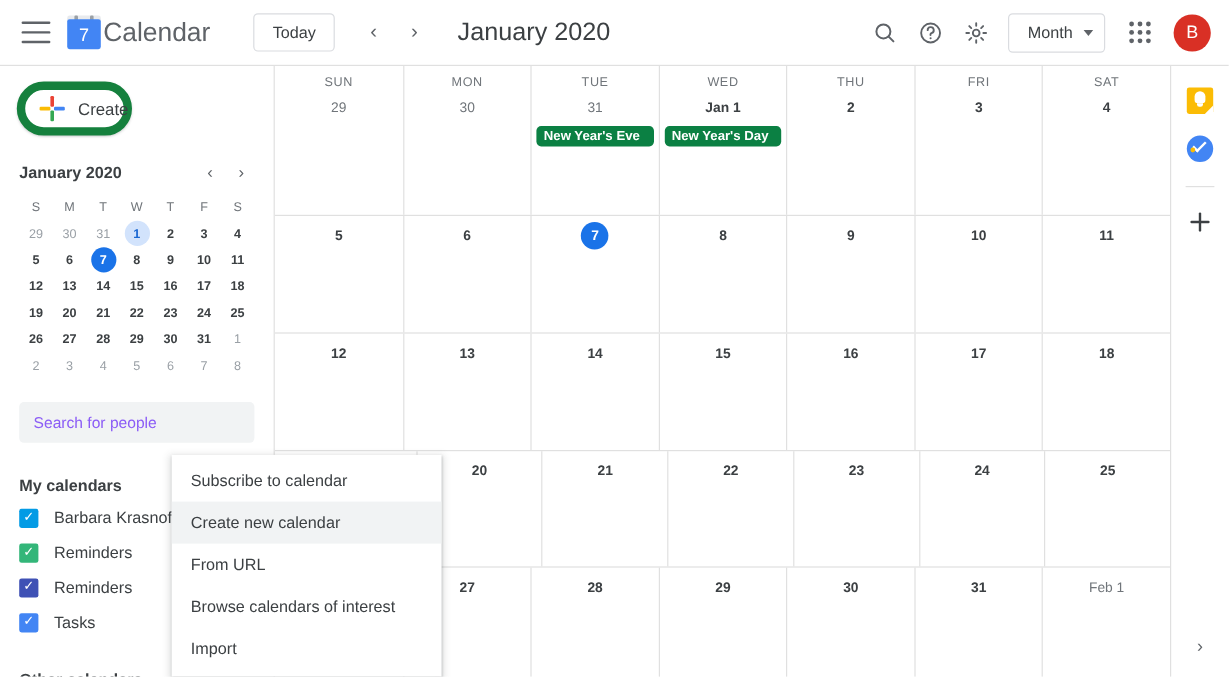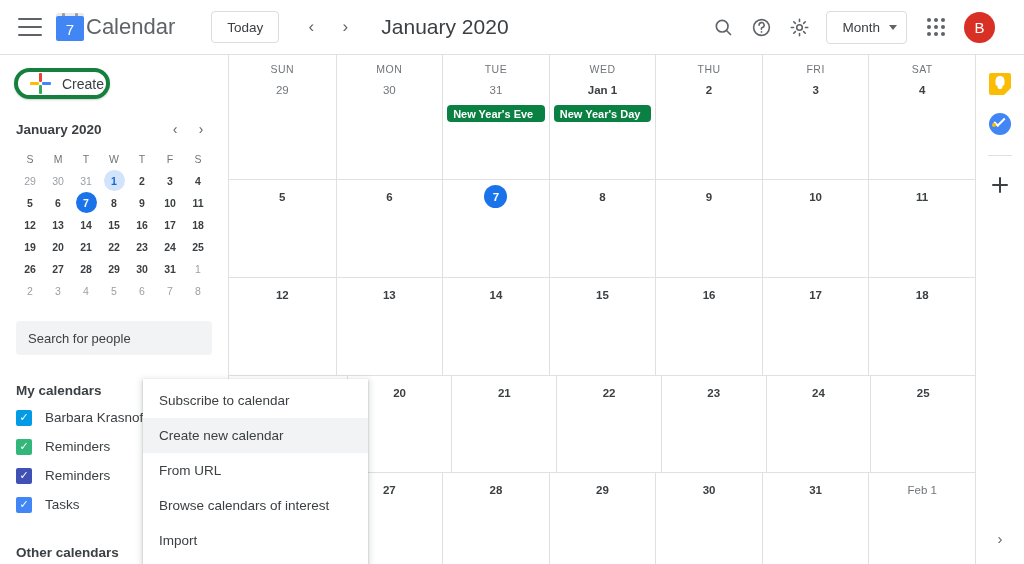"Month" .topbar-right { padding-right: 29px -> 15px }
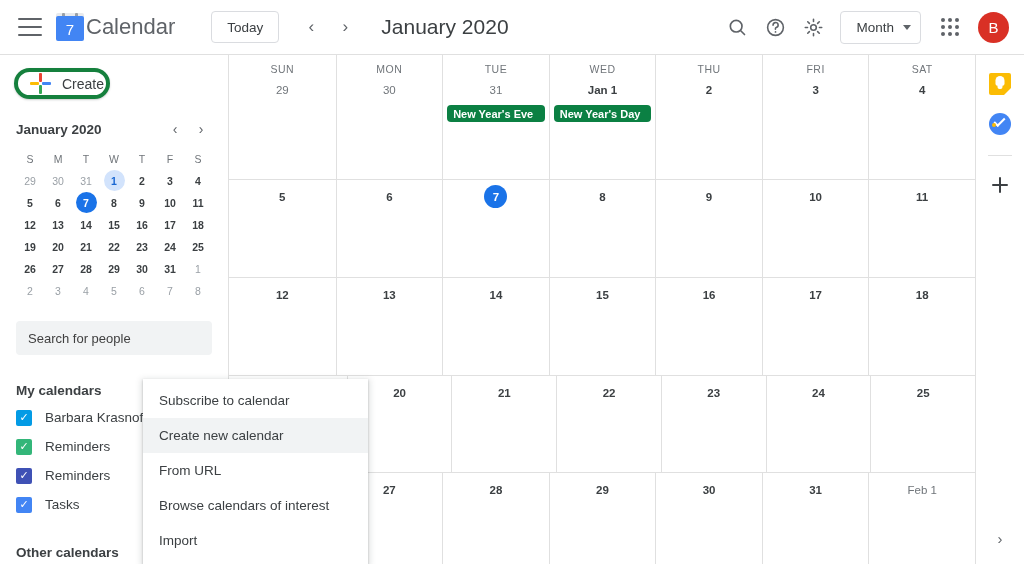"Create" .create-btn { border: 4px solid #15803d -> 7px solid #15803d; height: 31px -> 45px }
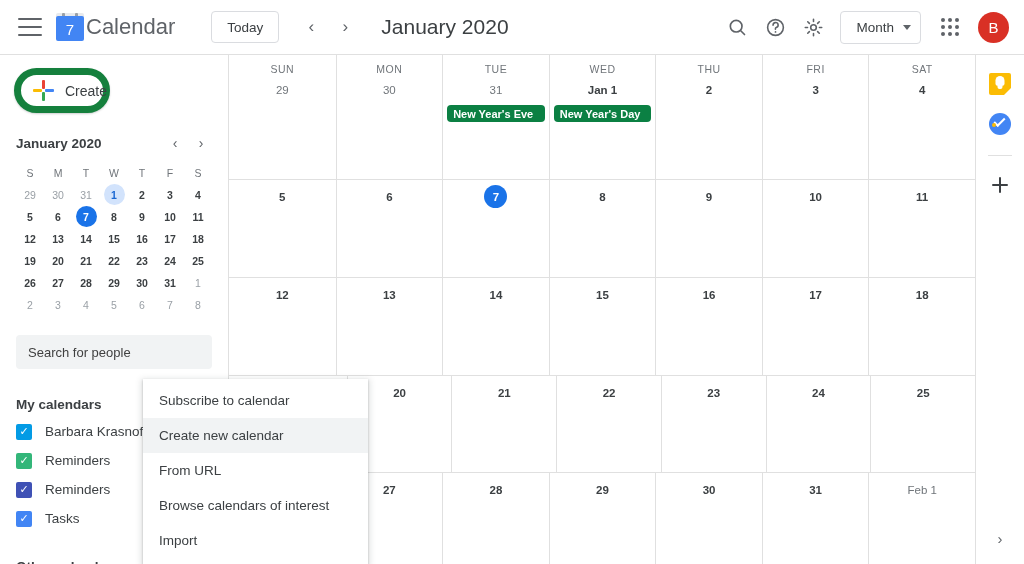"Search for people" .people-search { color: #404040 -> #8b5cf6 }
